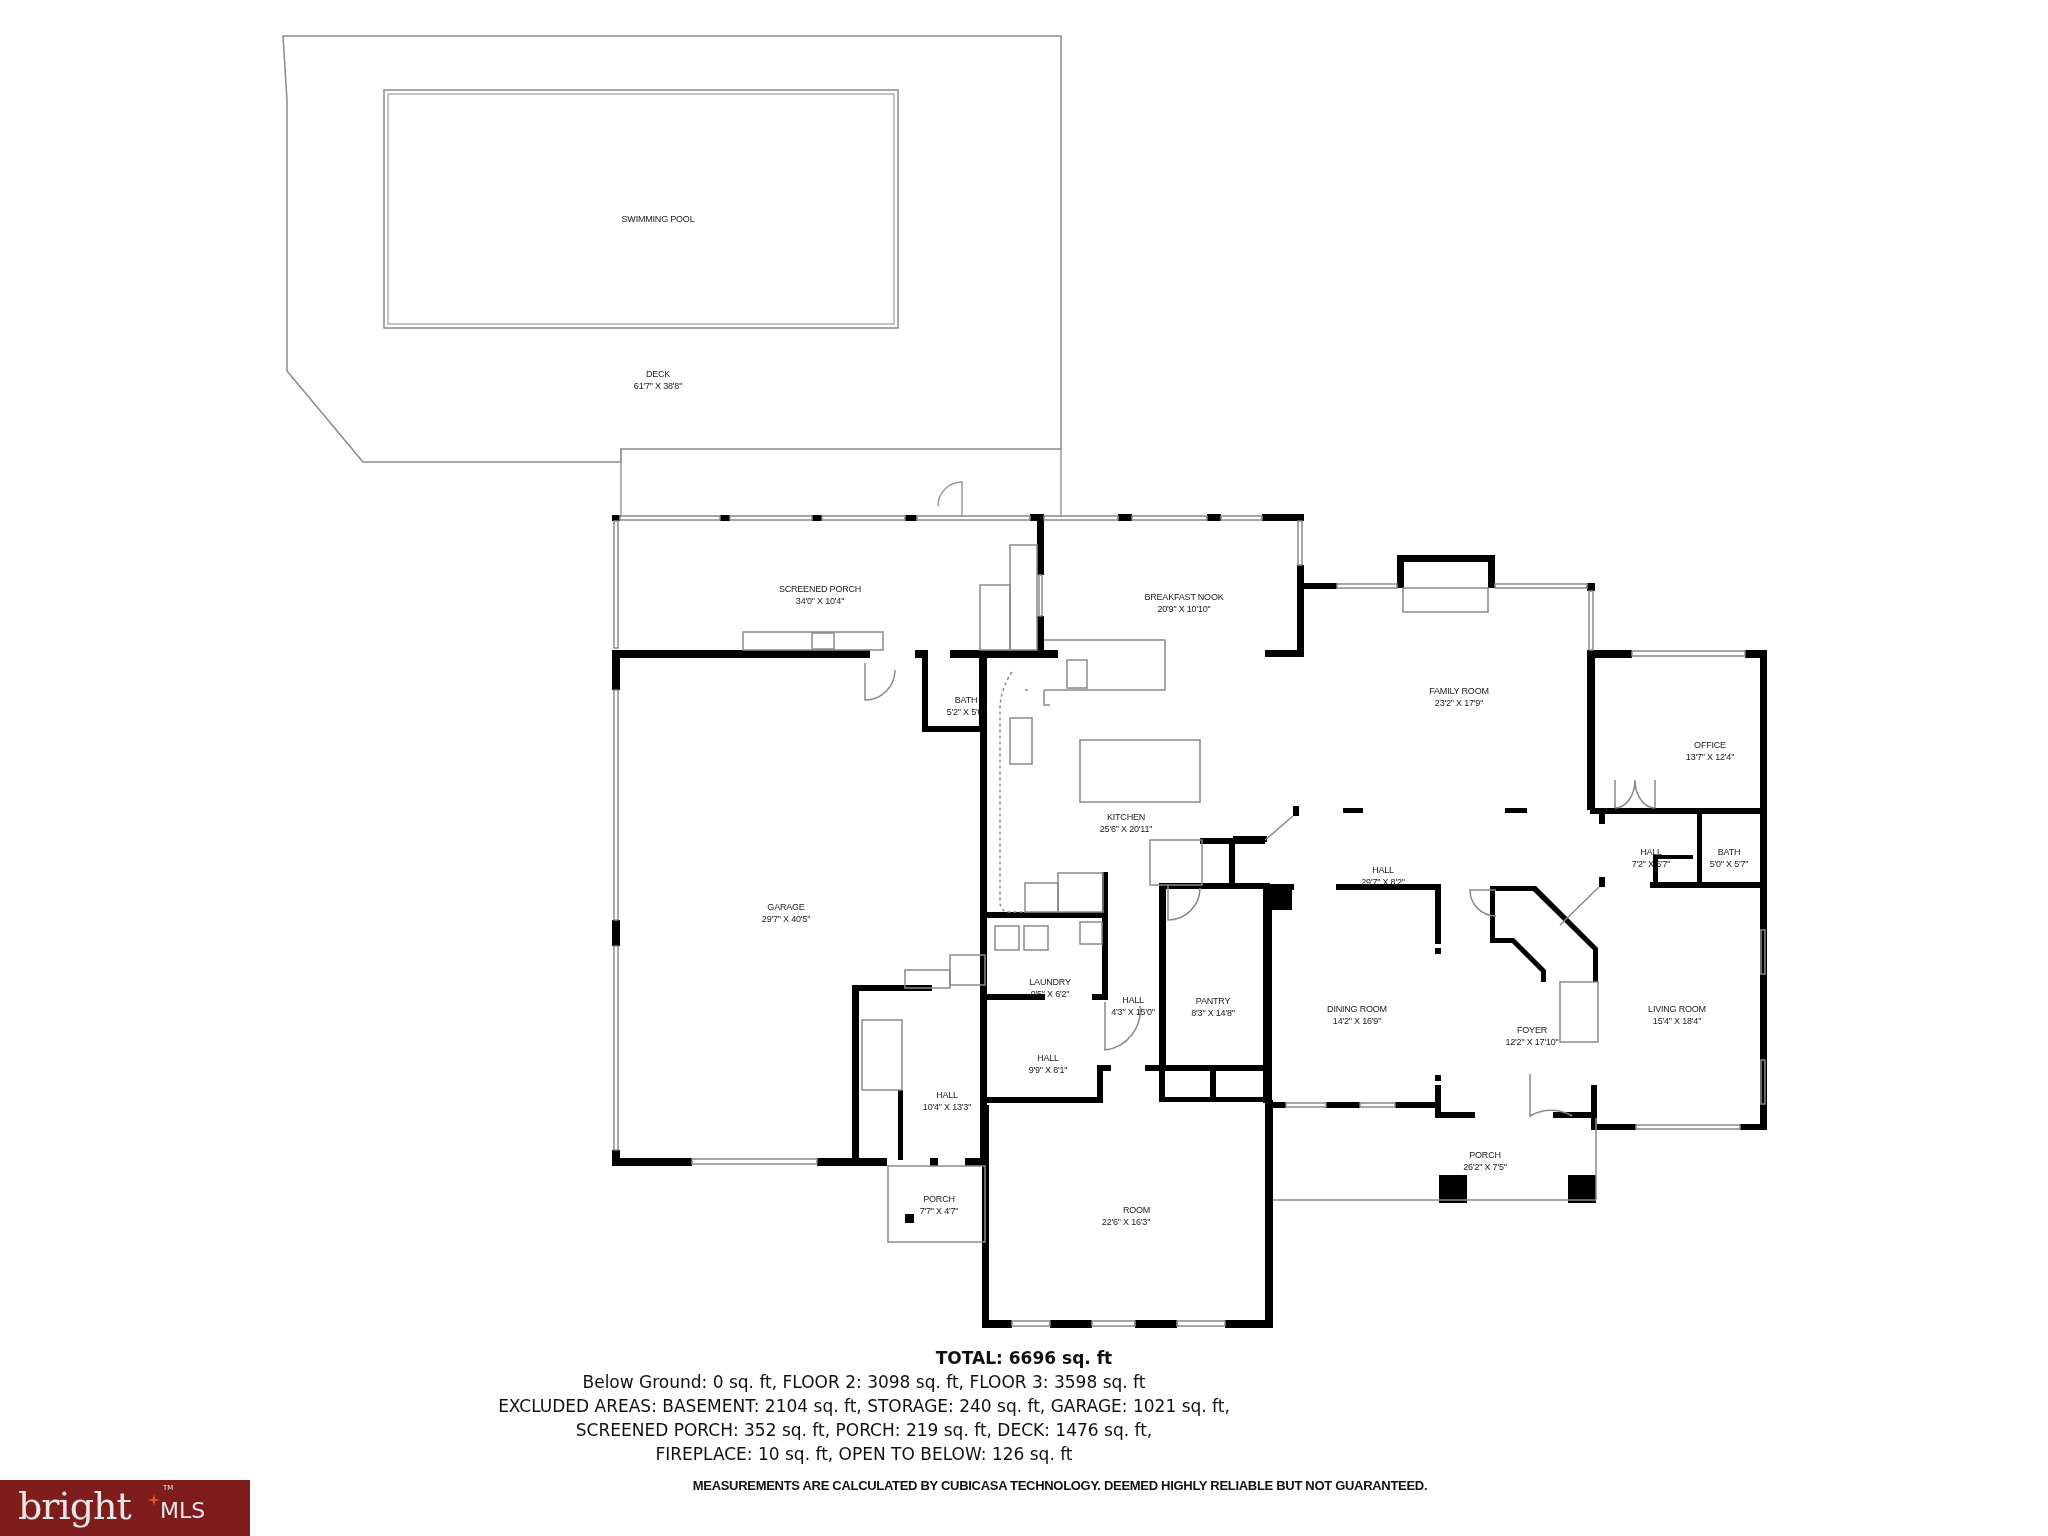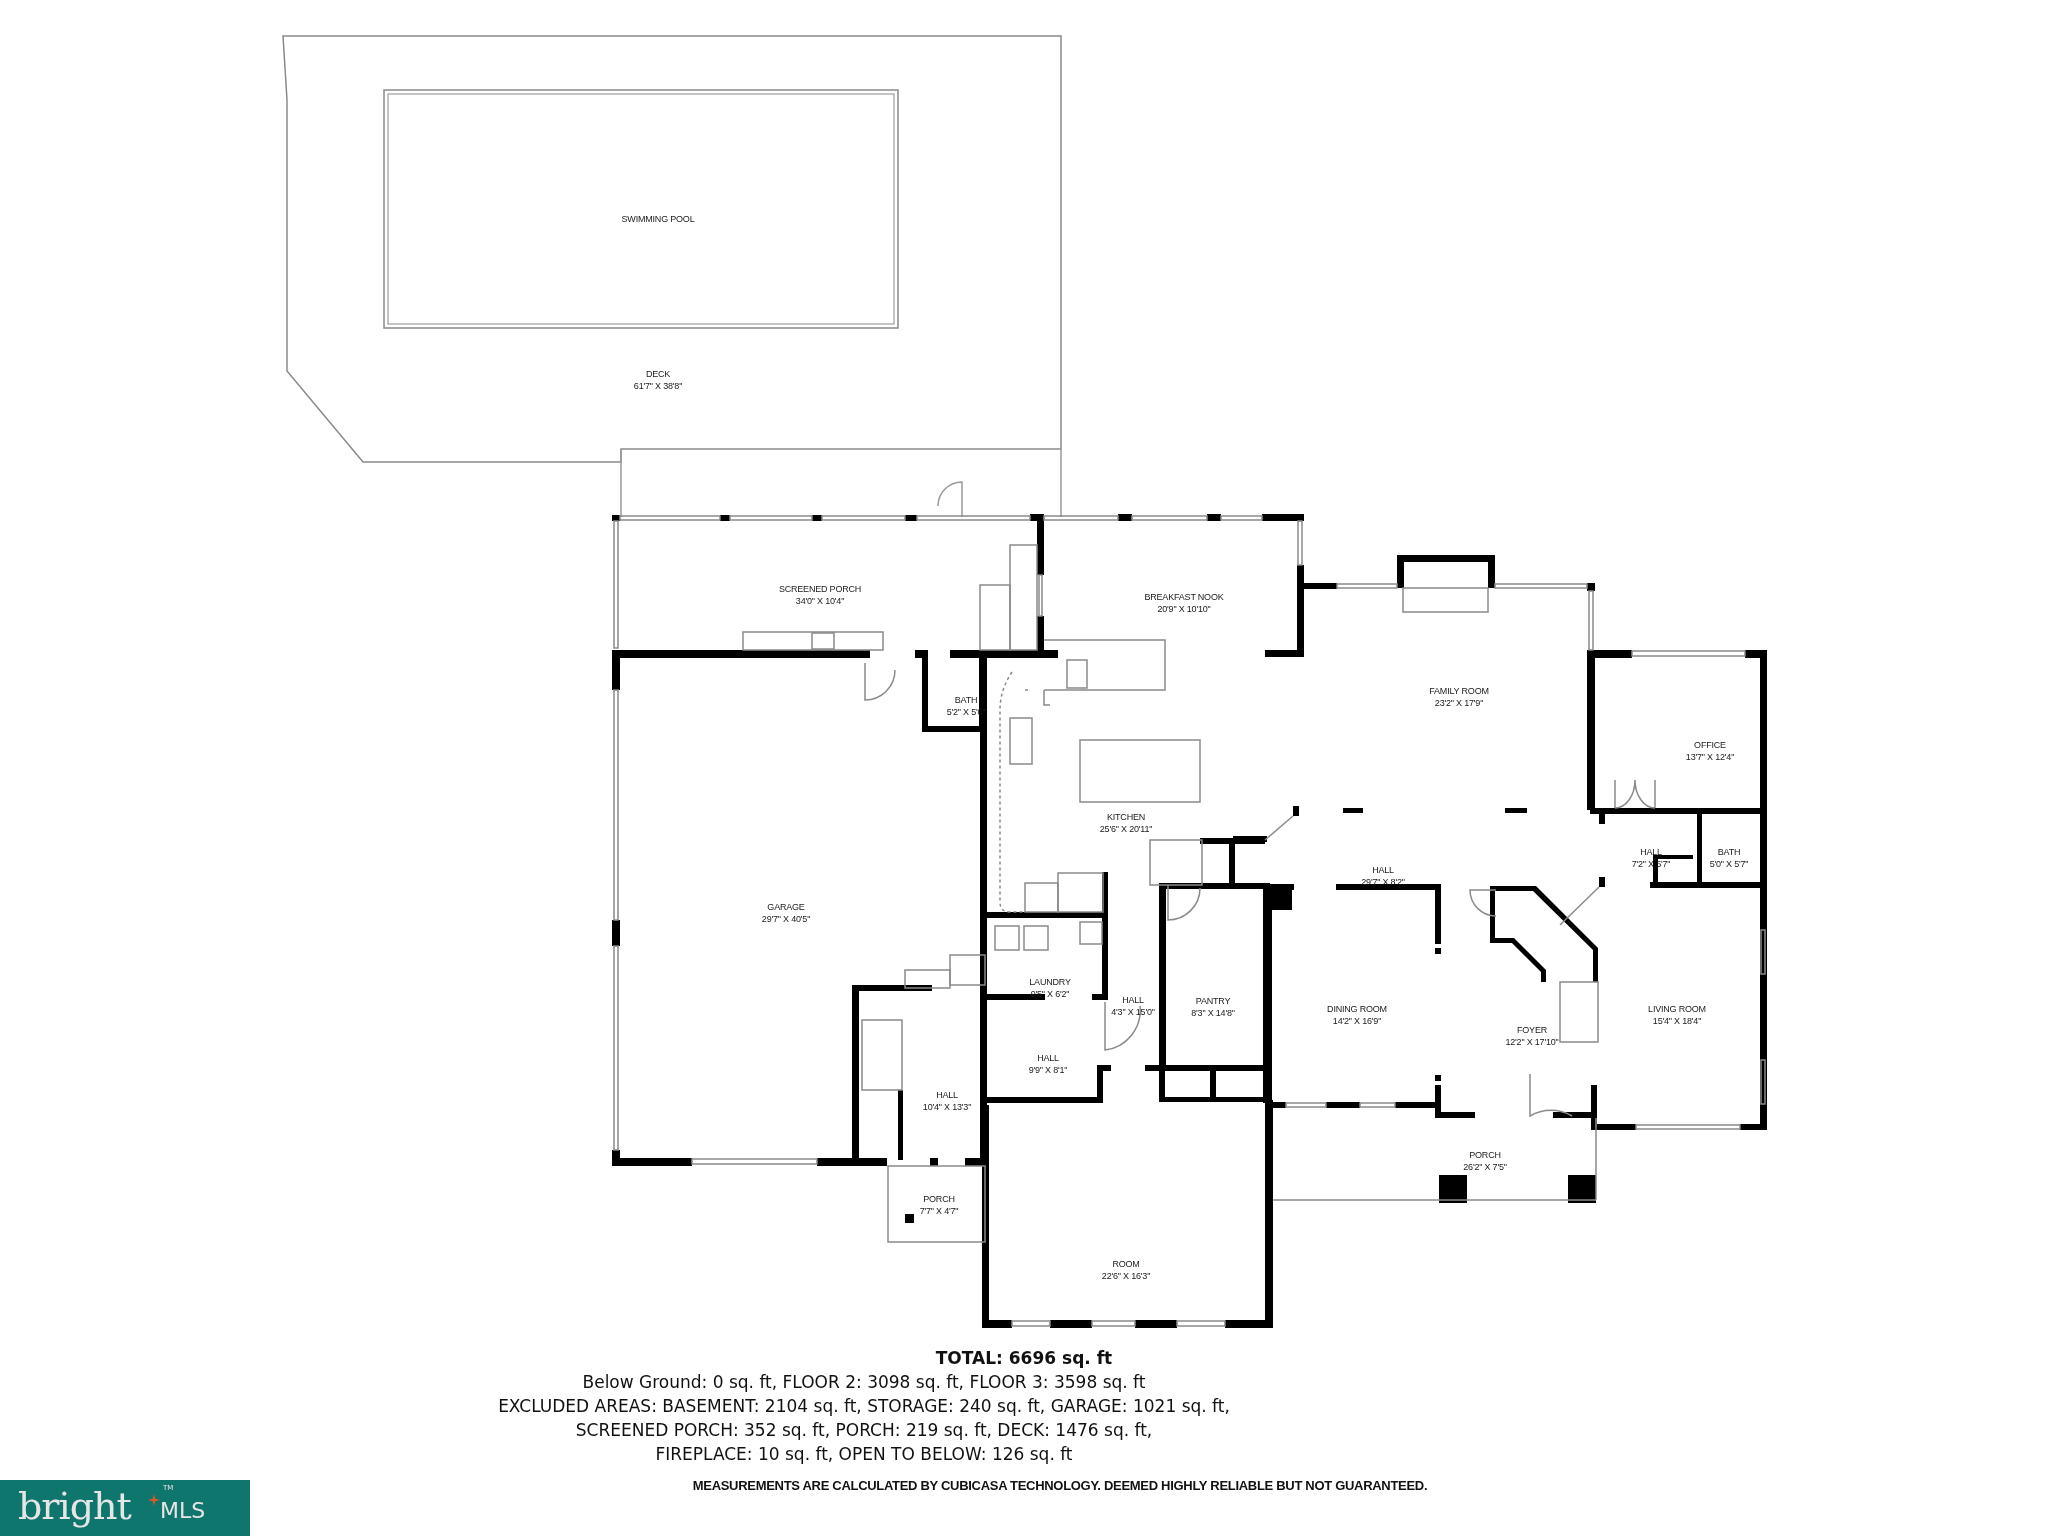"ROOM" div.room-label { text-align: none -> right; top: 1264px -> 1210px }
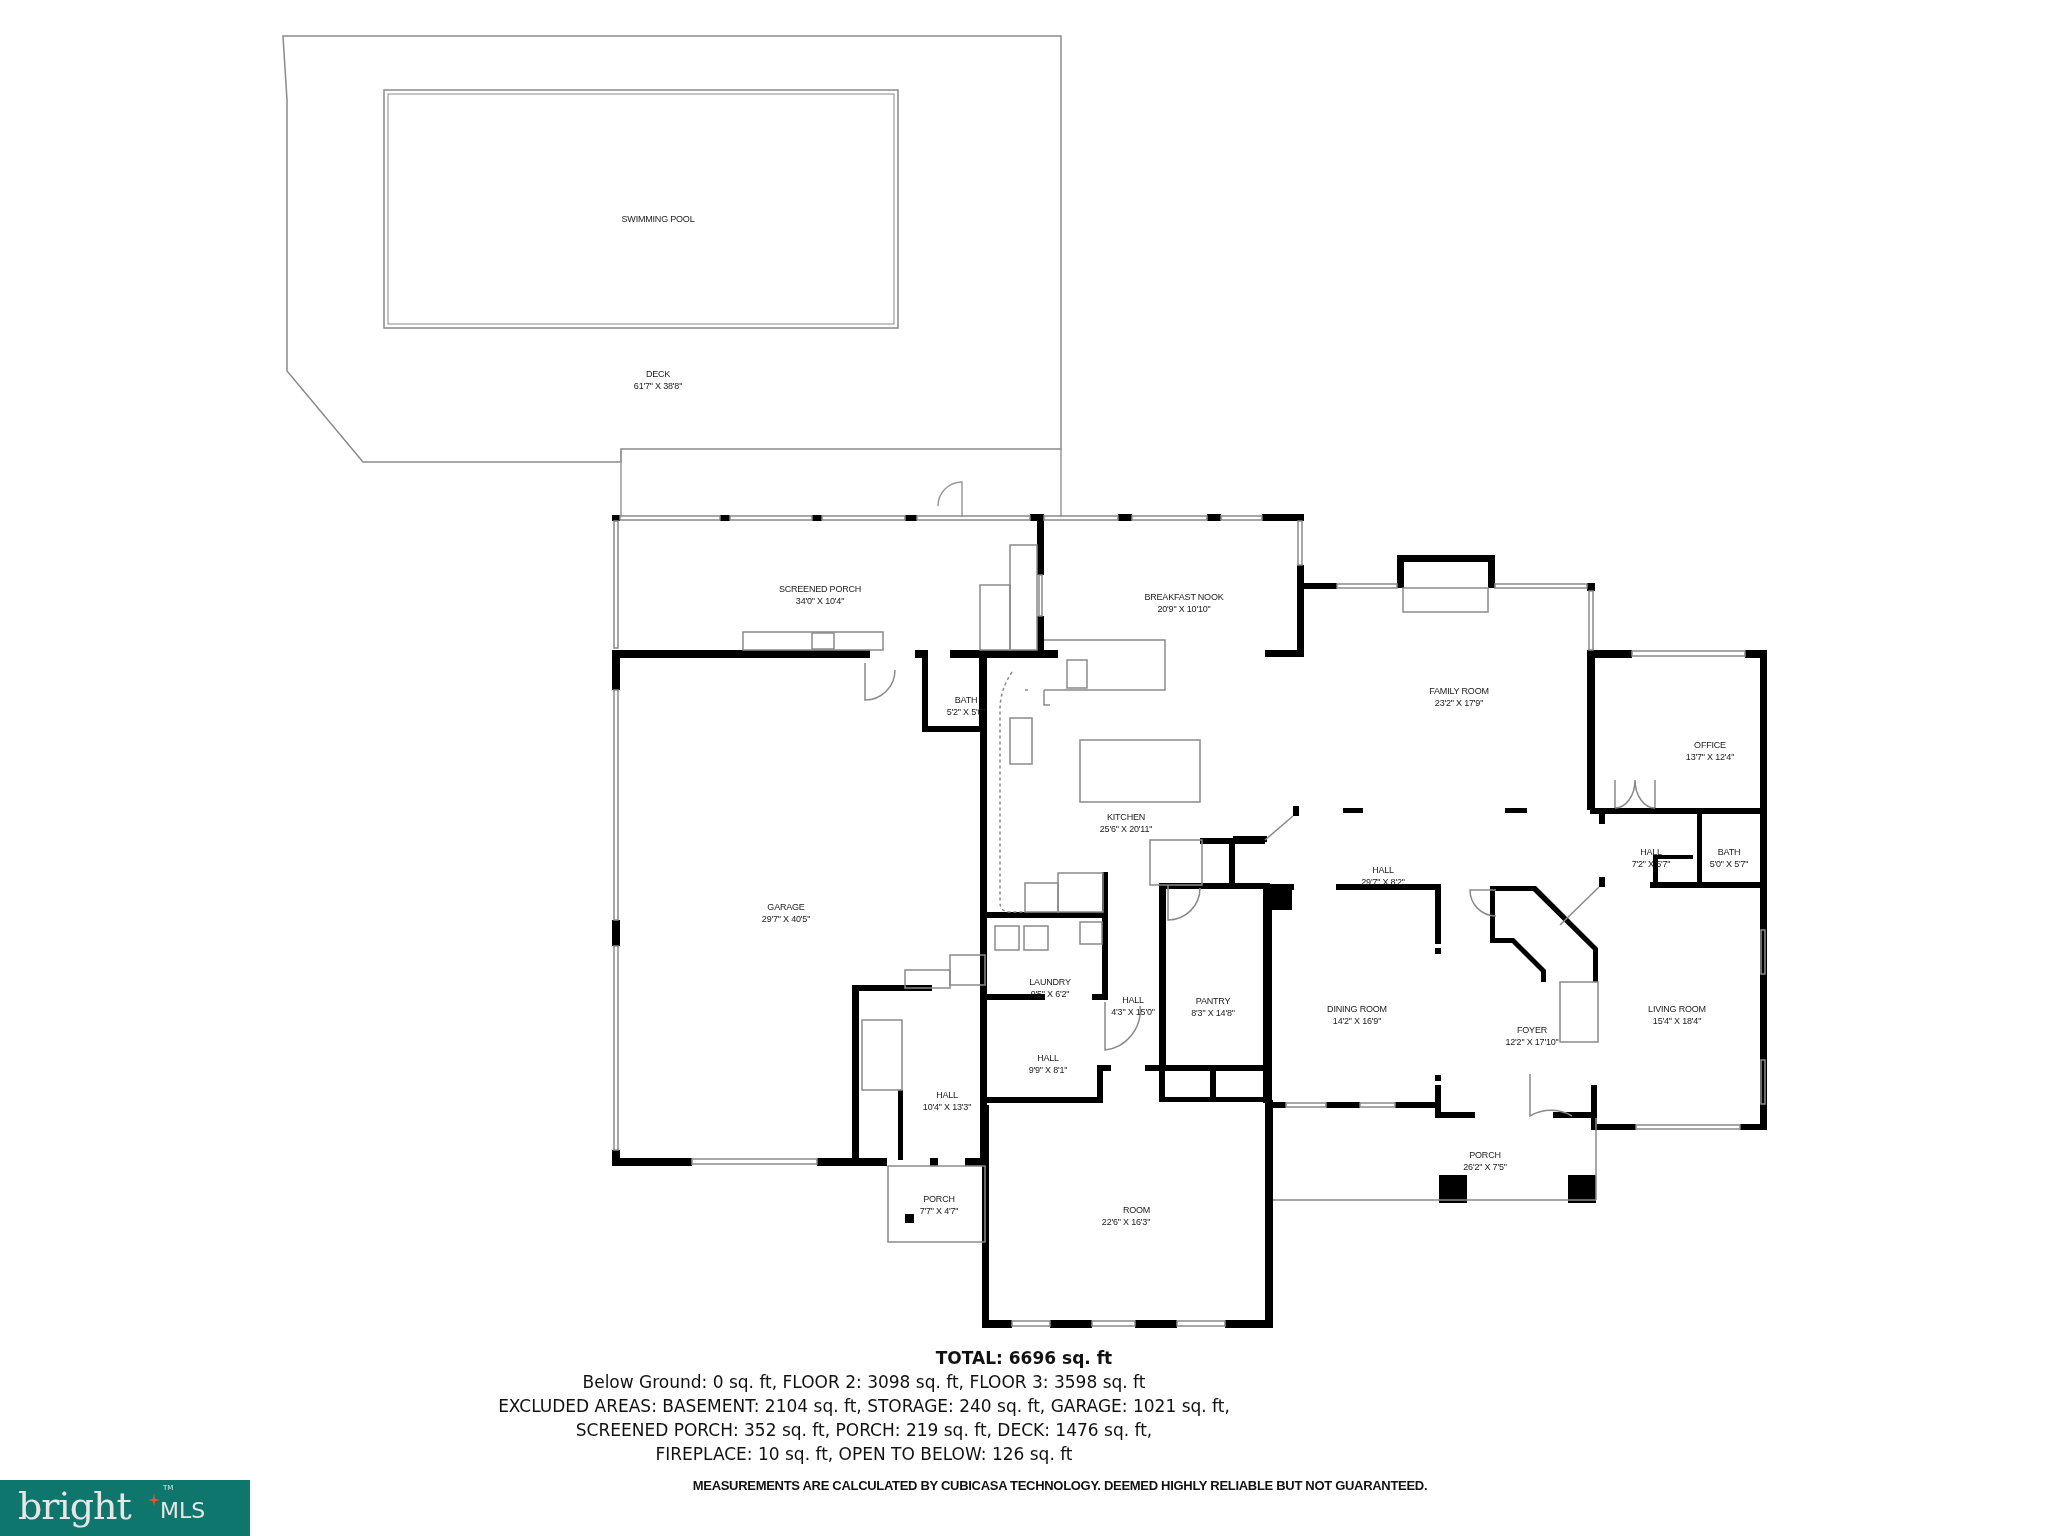"bright" .logo { background: #0f766e -> #7f1d1d }
